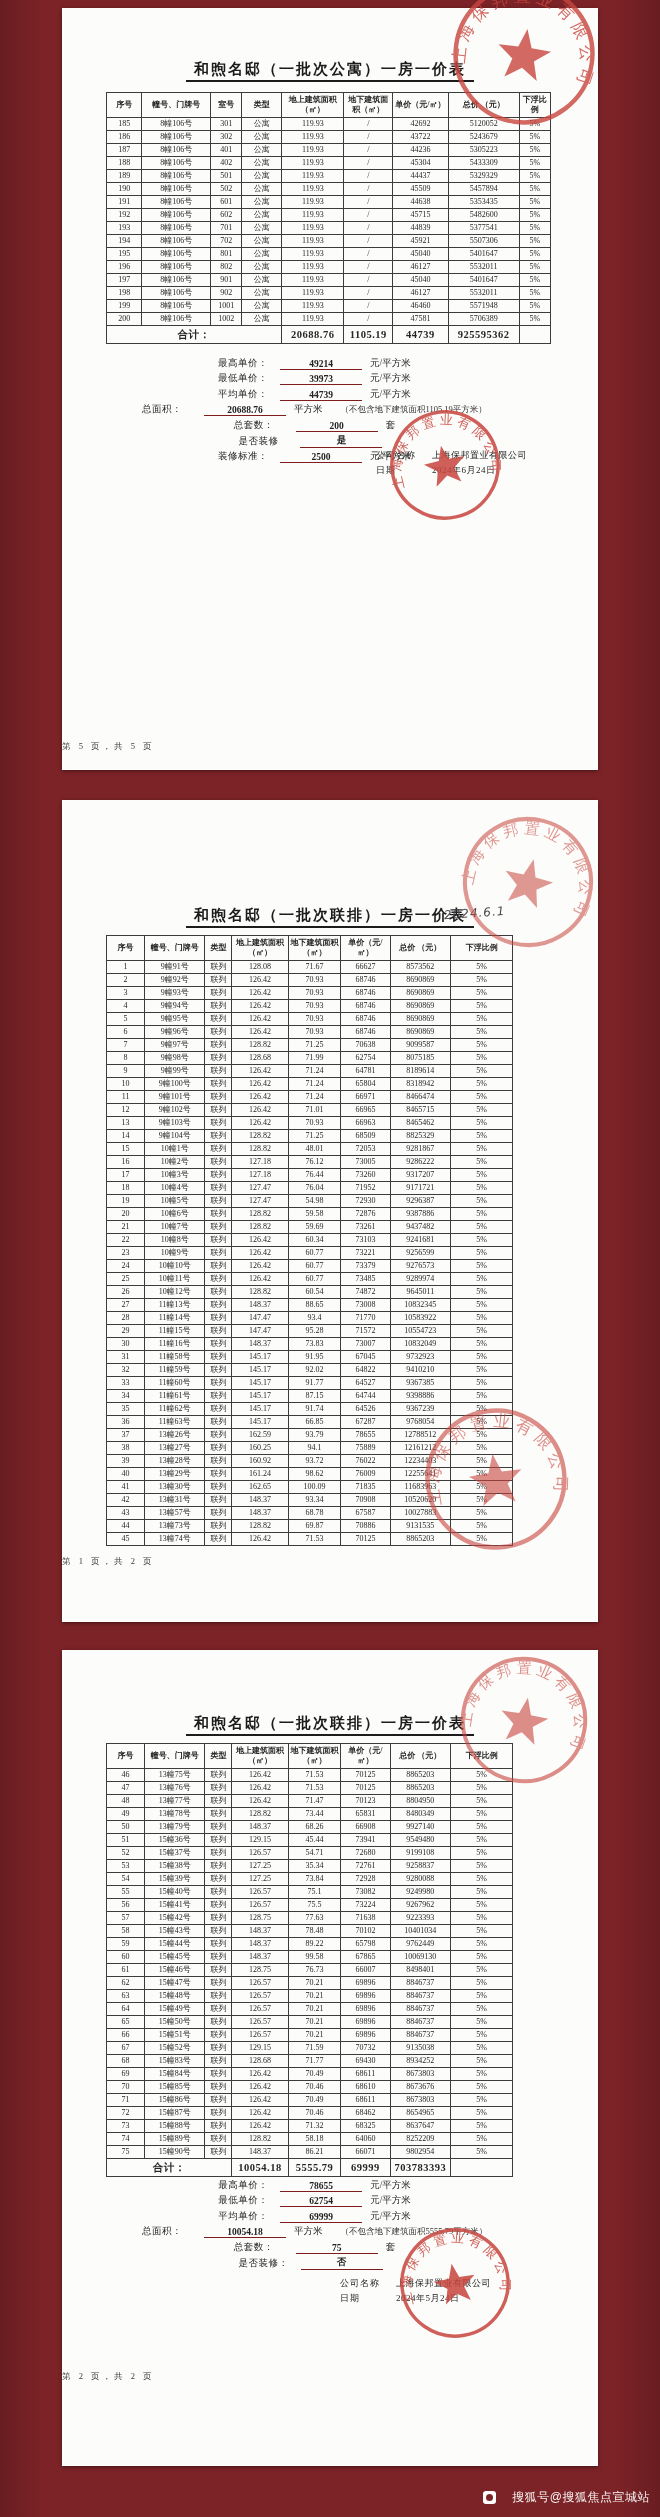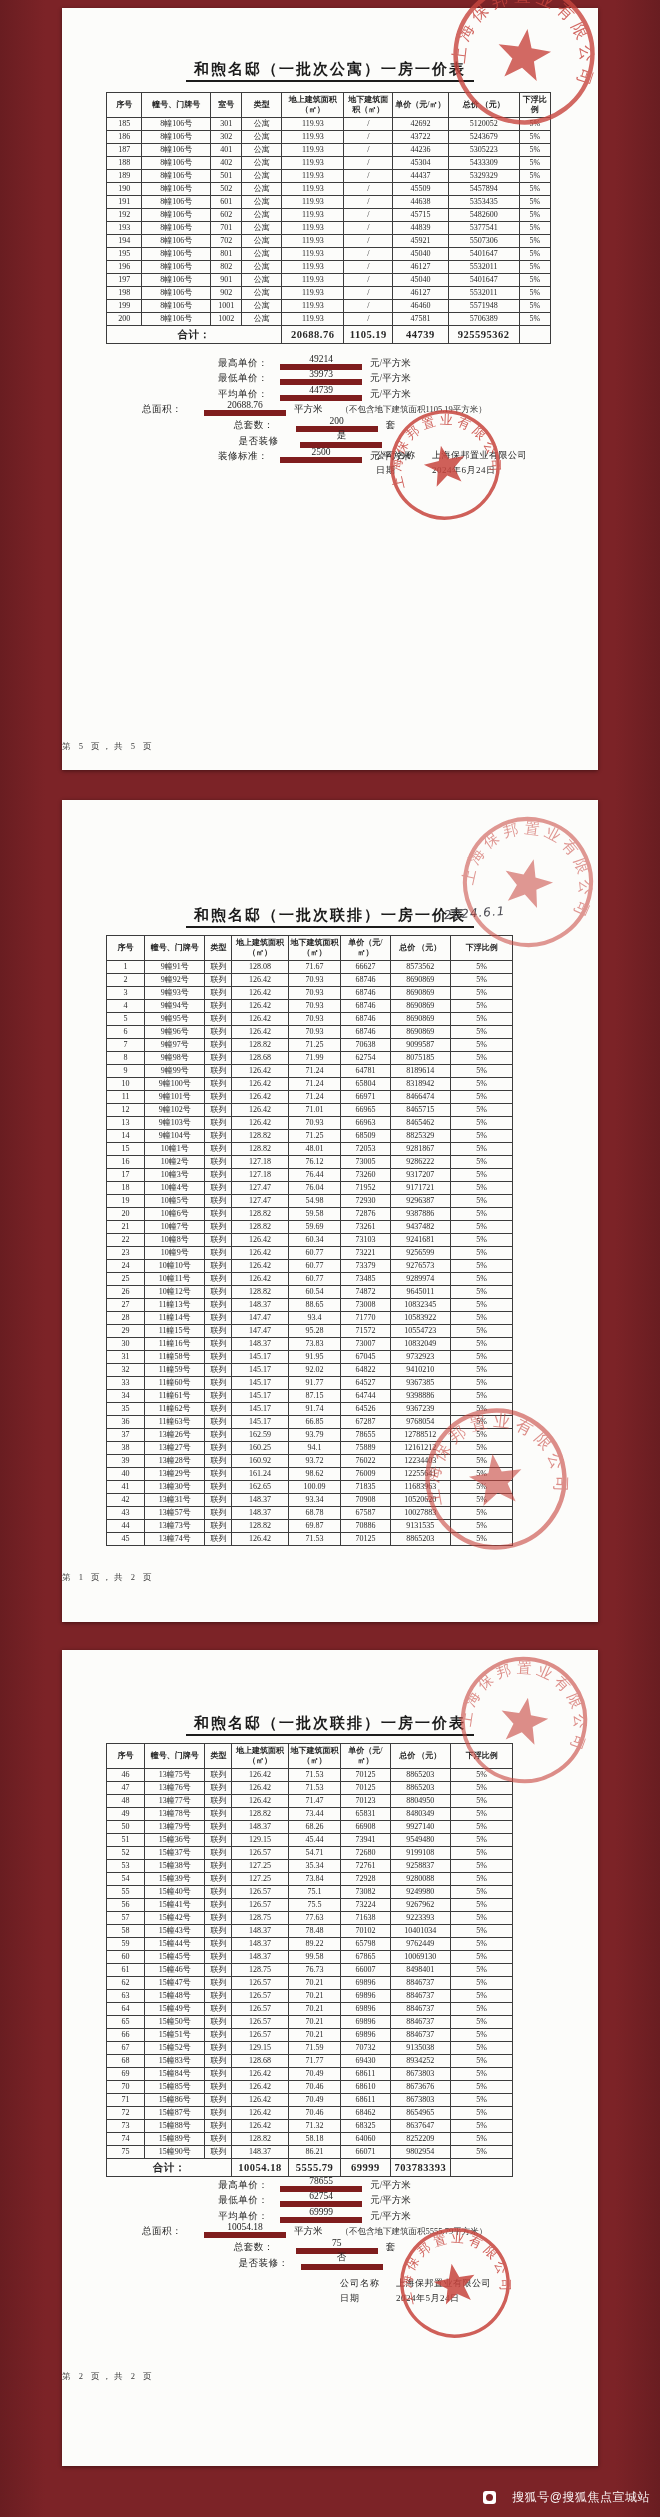"49214" .sum-value { border-bottom: 6px solid #7f1d1d -> 1px solid #7f1d1d; font-weight: none -> bold }
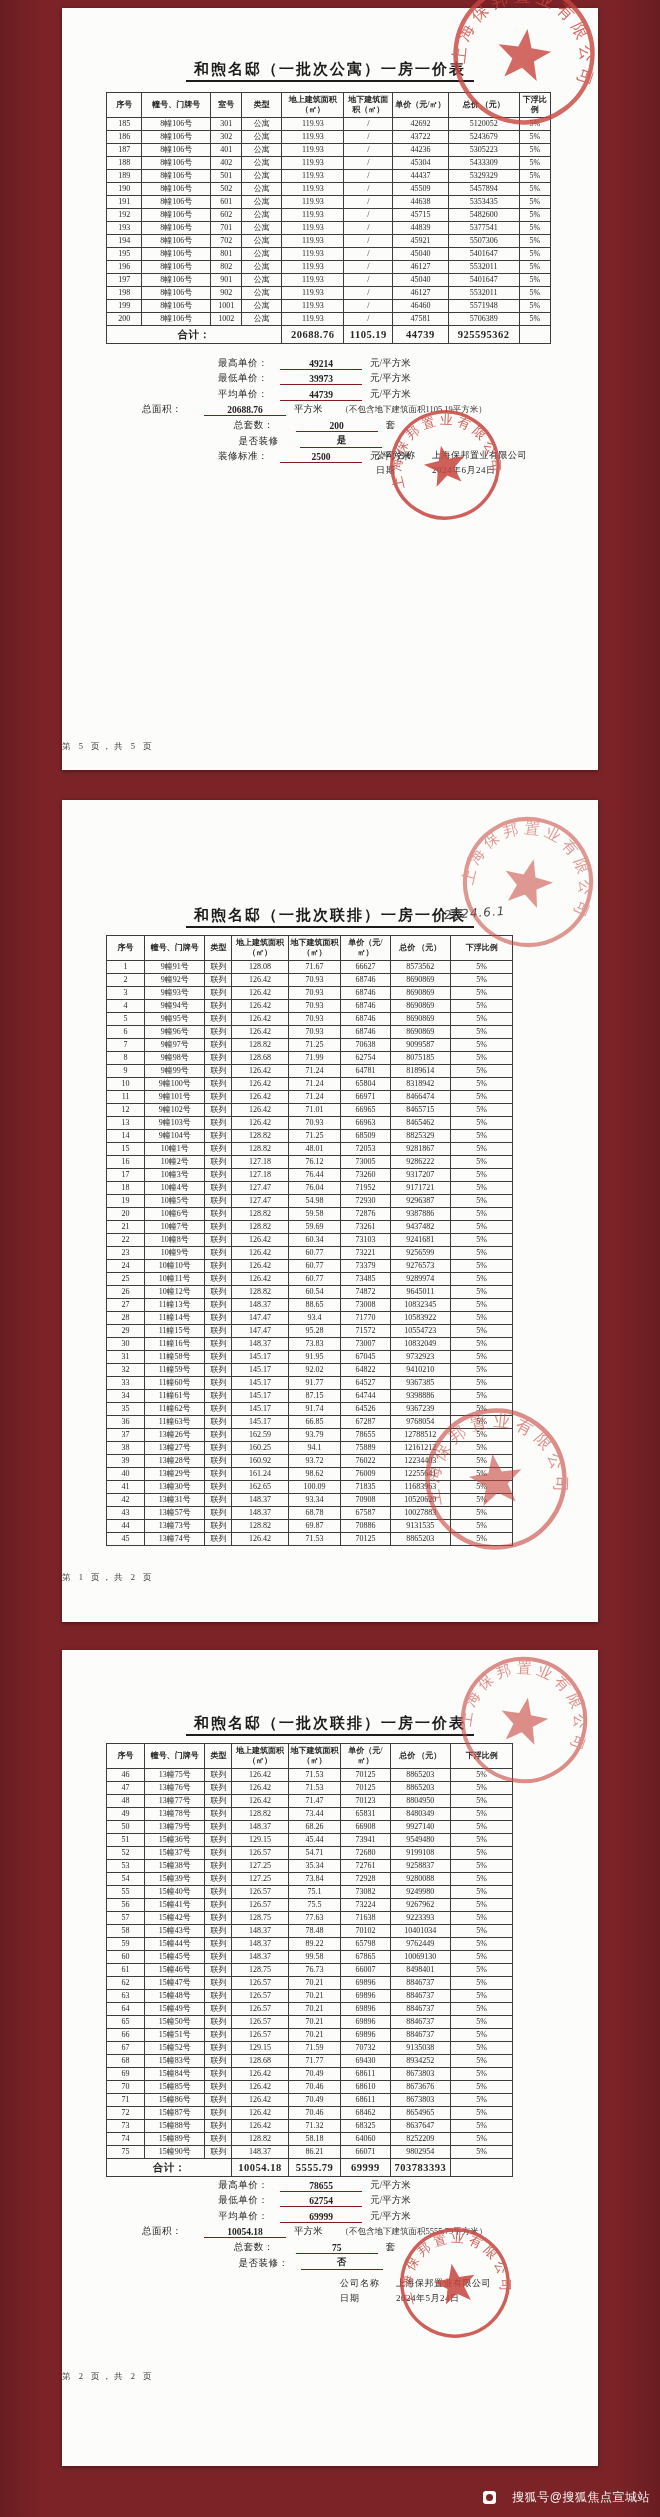"第 1 页，共 2 页" div.page-footer { top: 772px -> 756px }
